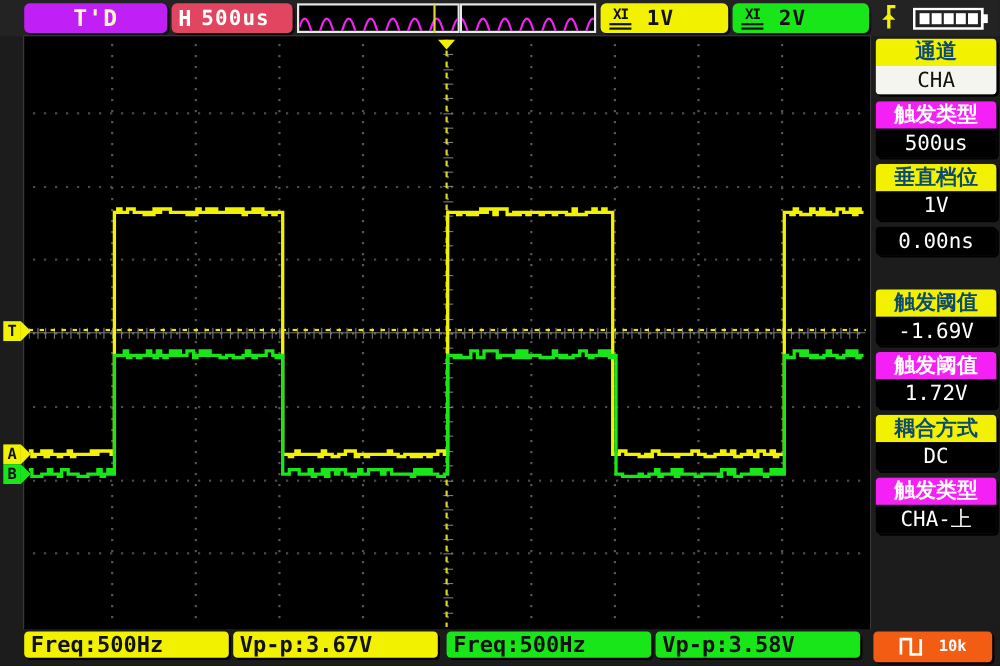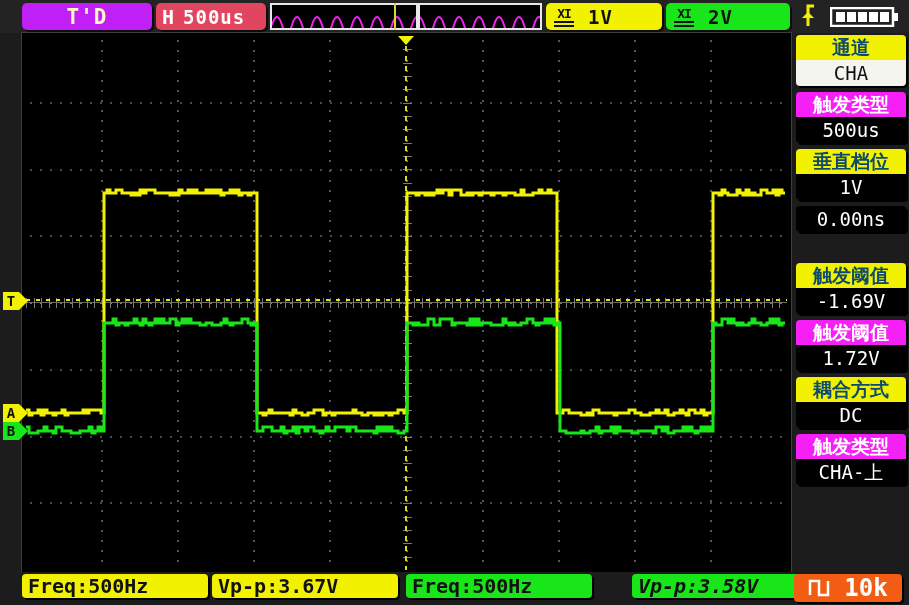"Vp-p:3.58V" #meas3 { font-style: italic -> none; left: 632px -> 596px }
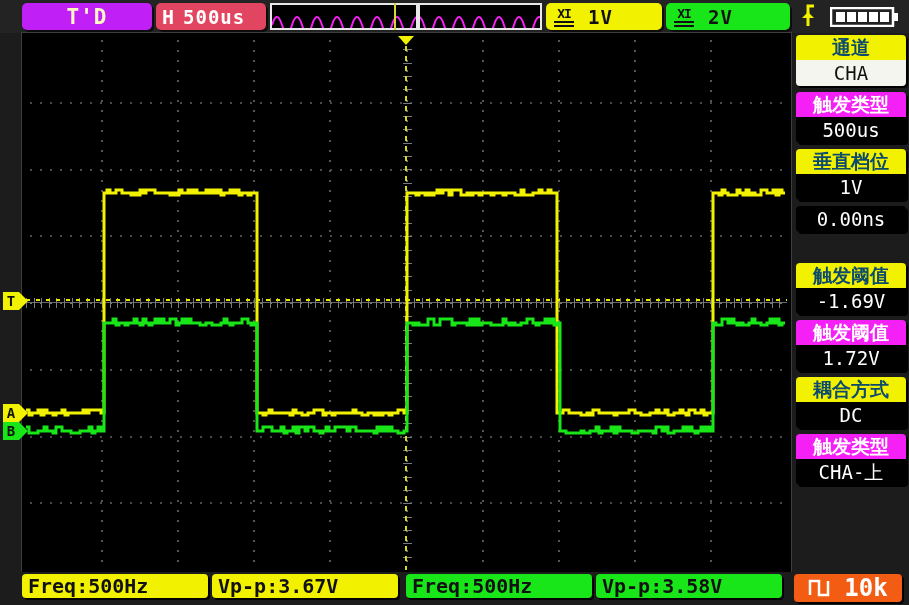"10k" #gen-bottom .gtxt { font-size: 24px -> 14px }
